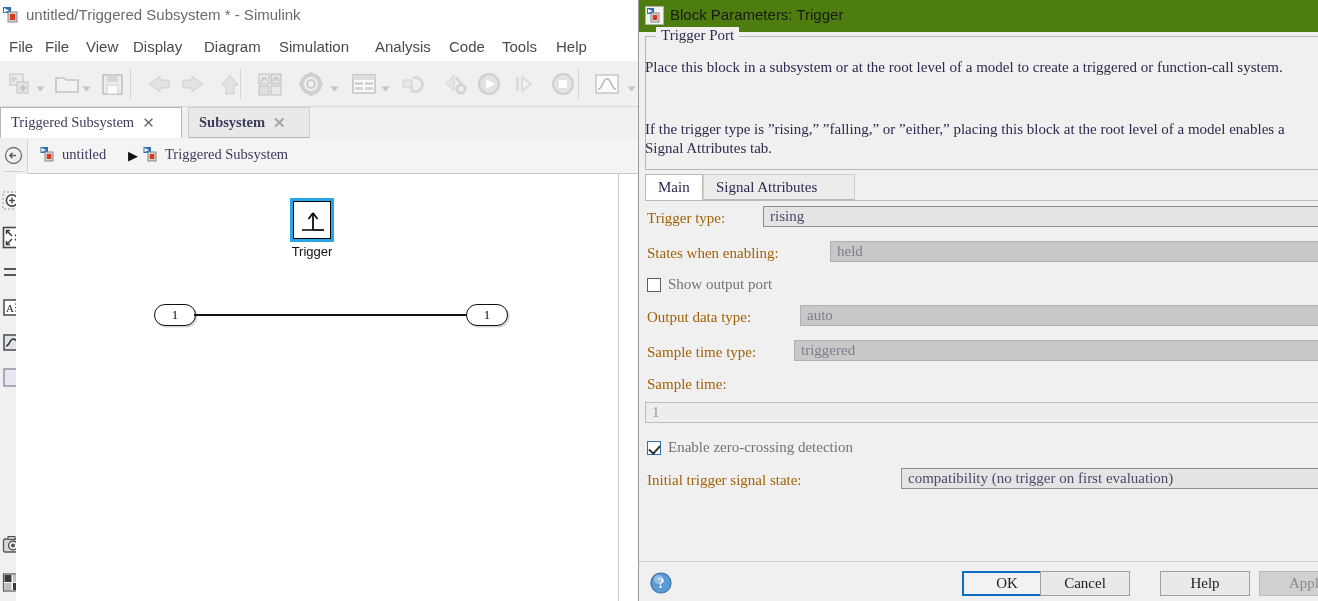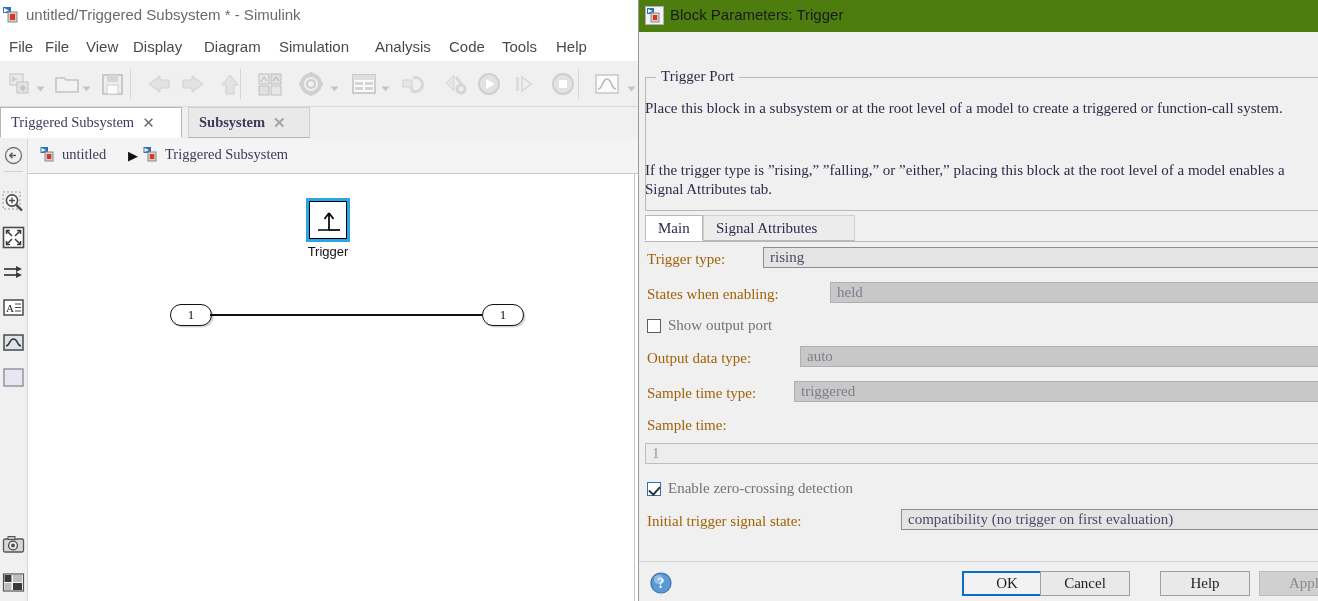"Trigger Port" .dlg-body { margin-top: 41px -> none }
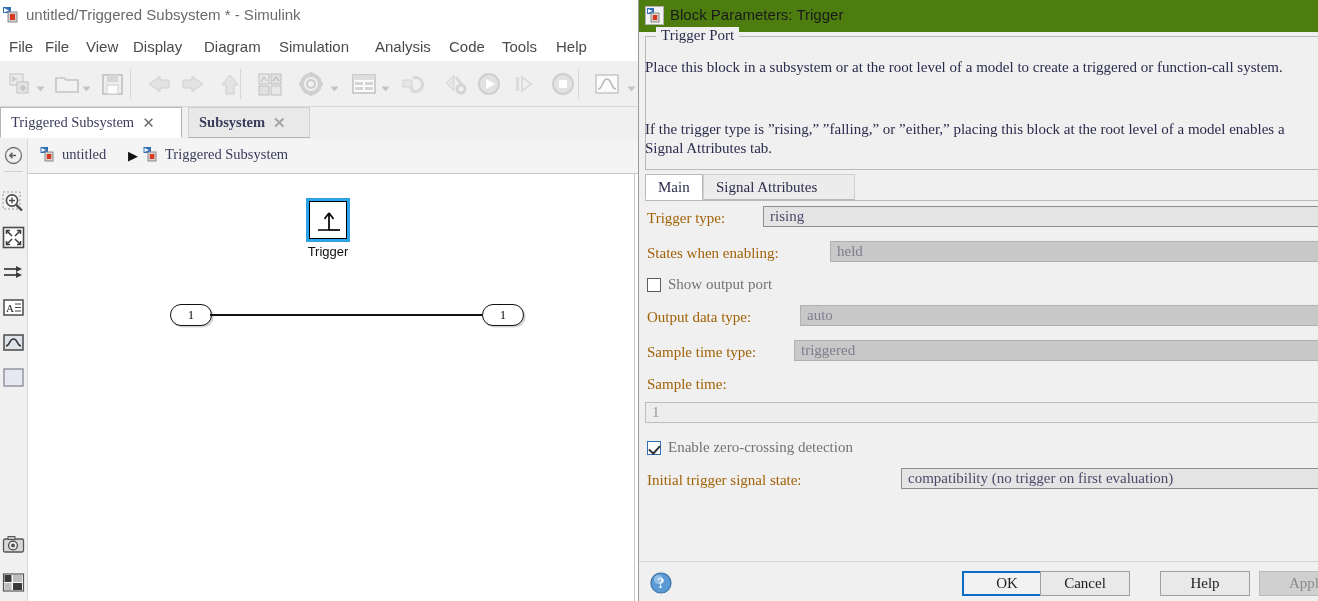"Trigger" .canvas { left: 32px -> 16px }
